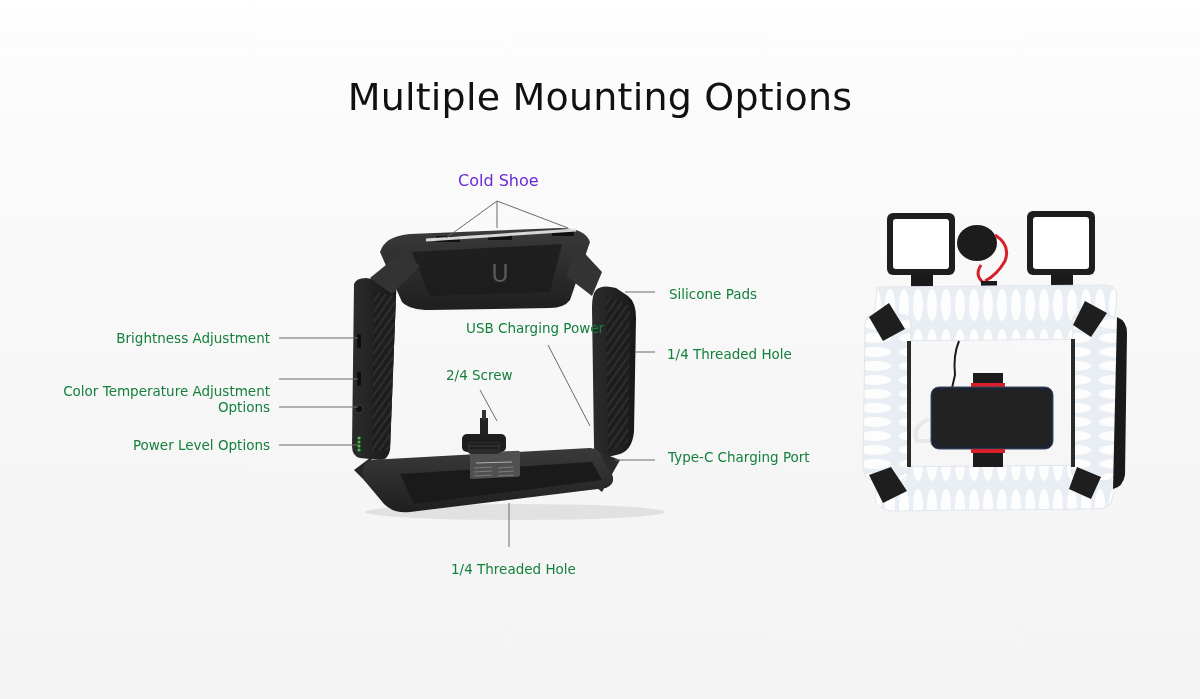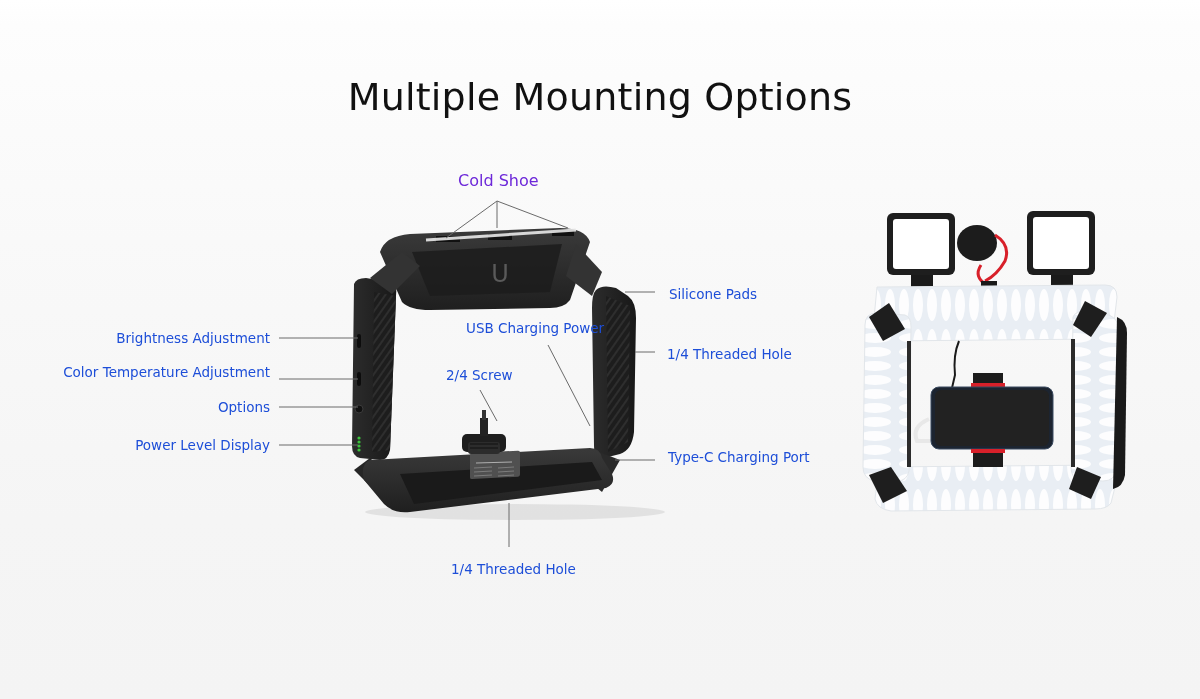"Silicone Pads" .label { color: #1d4ed8 -> #15803d }
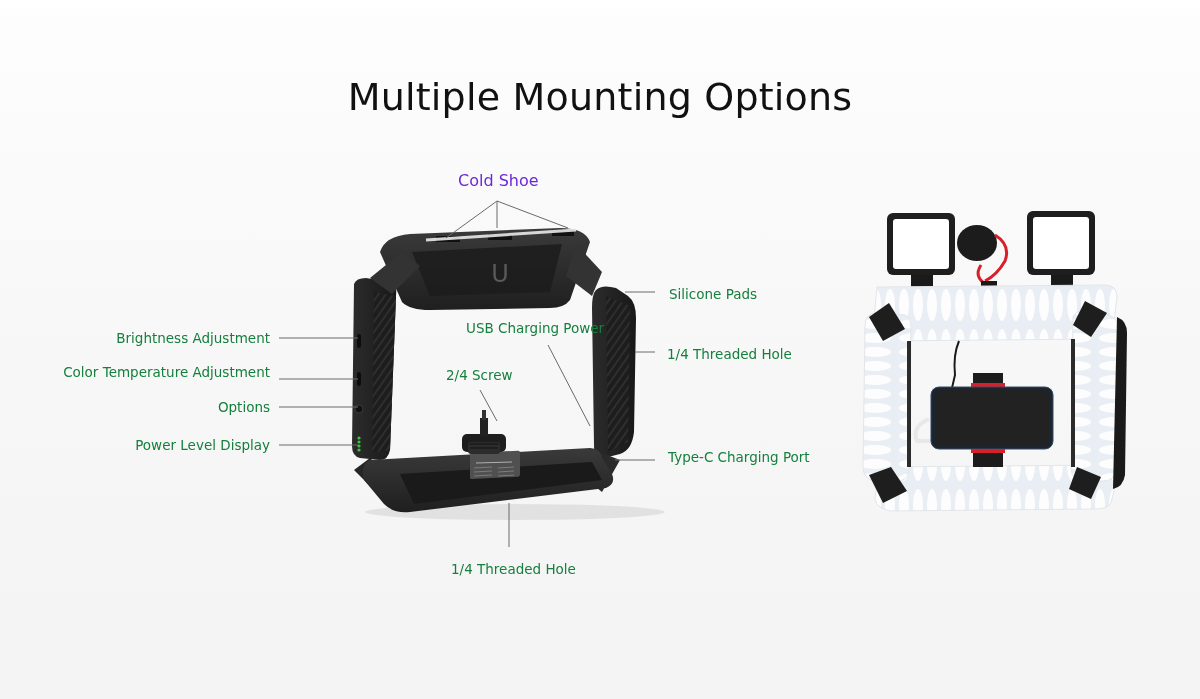"Color Temperature Adjustment" div.label { top: 364px -> 383px }
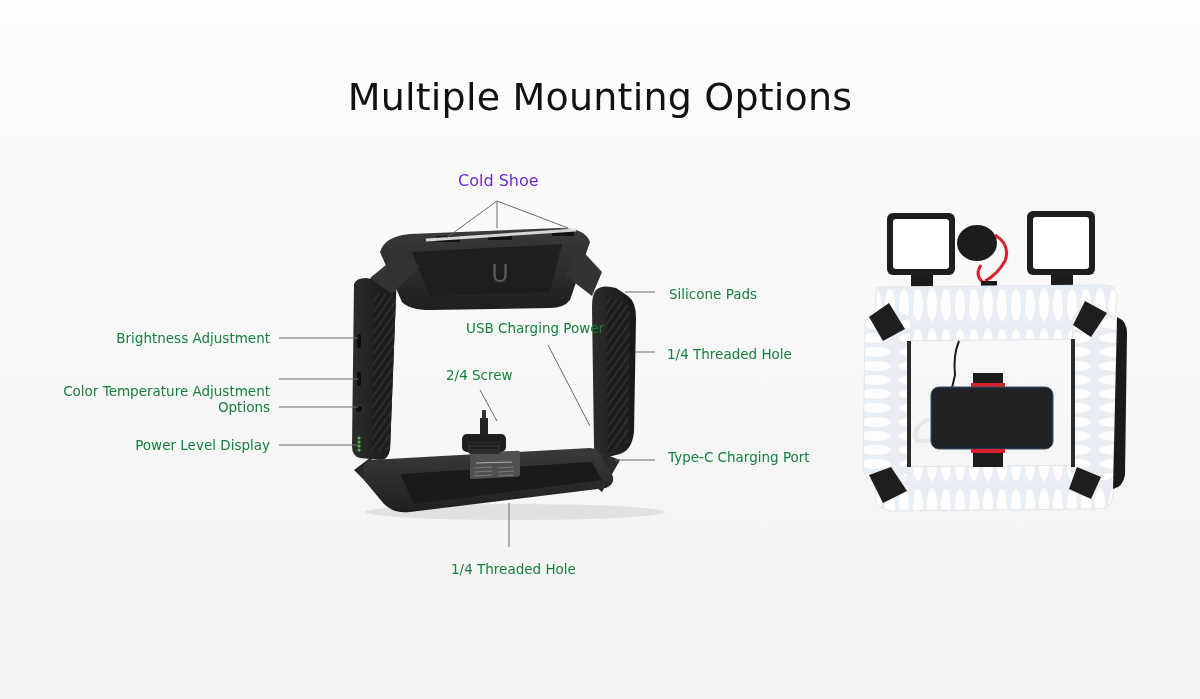"Power Level Display" div.label { text: Display -> Options }
